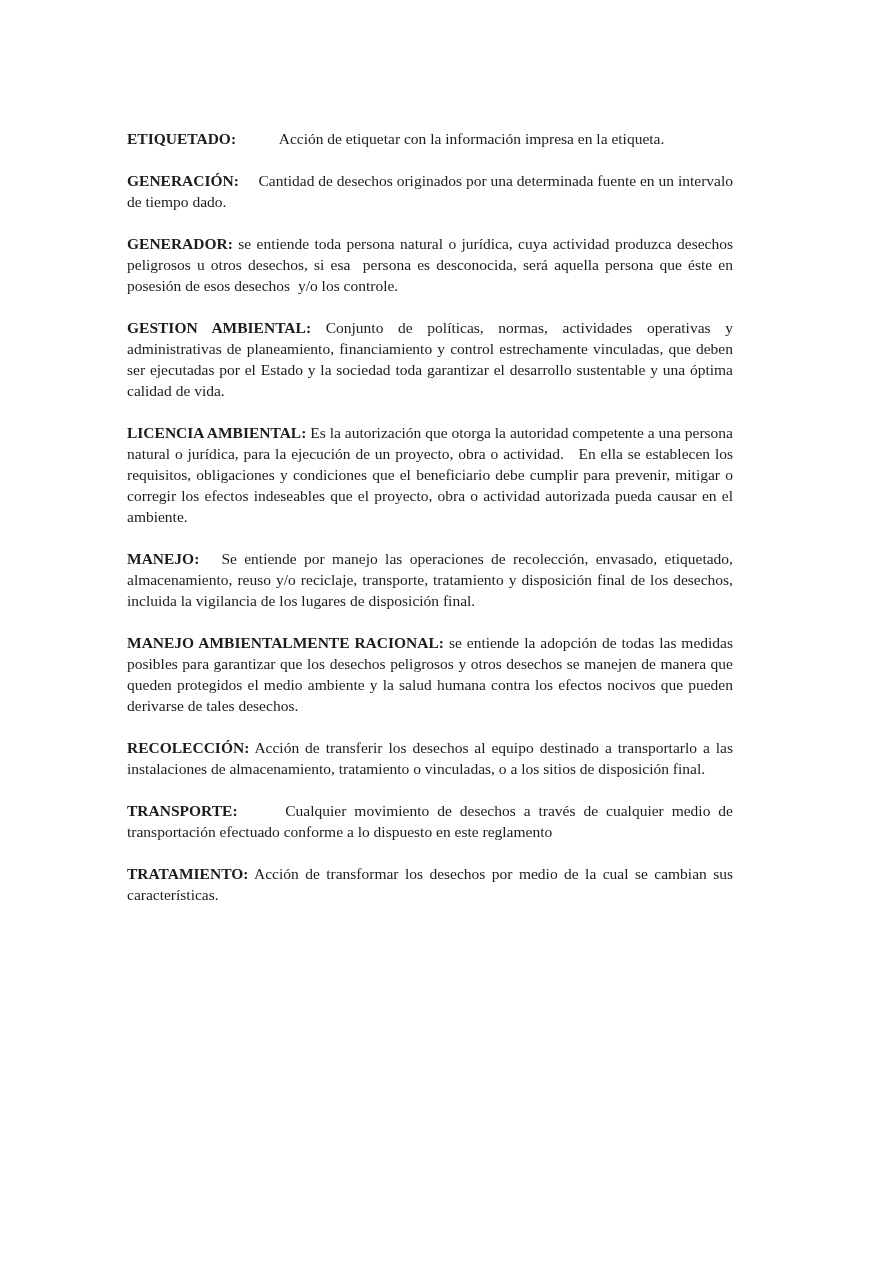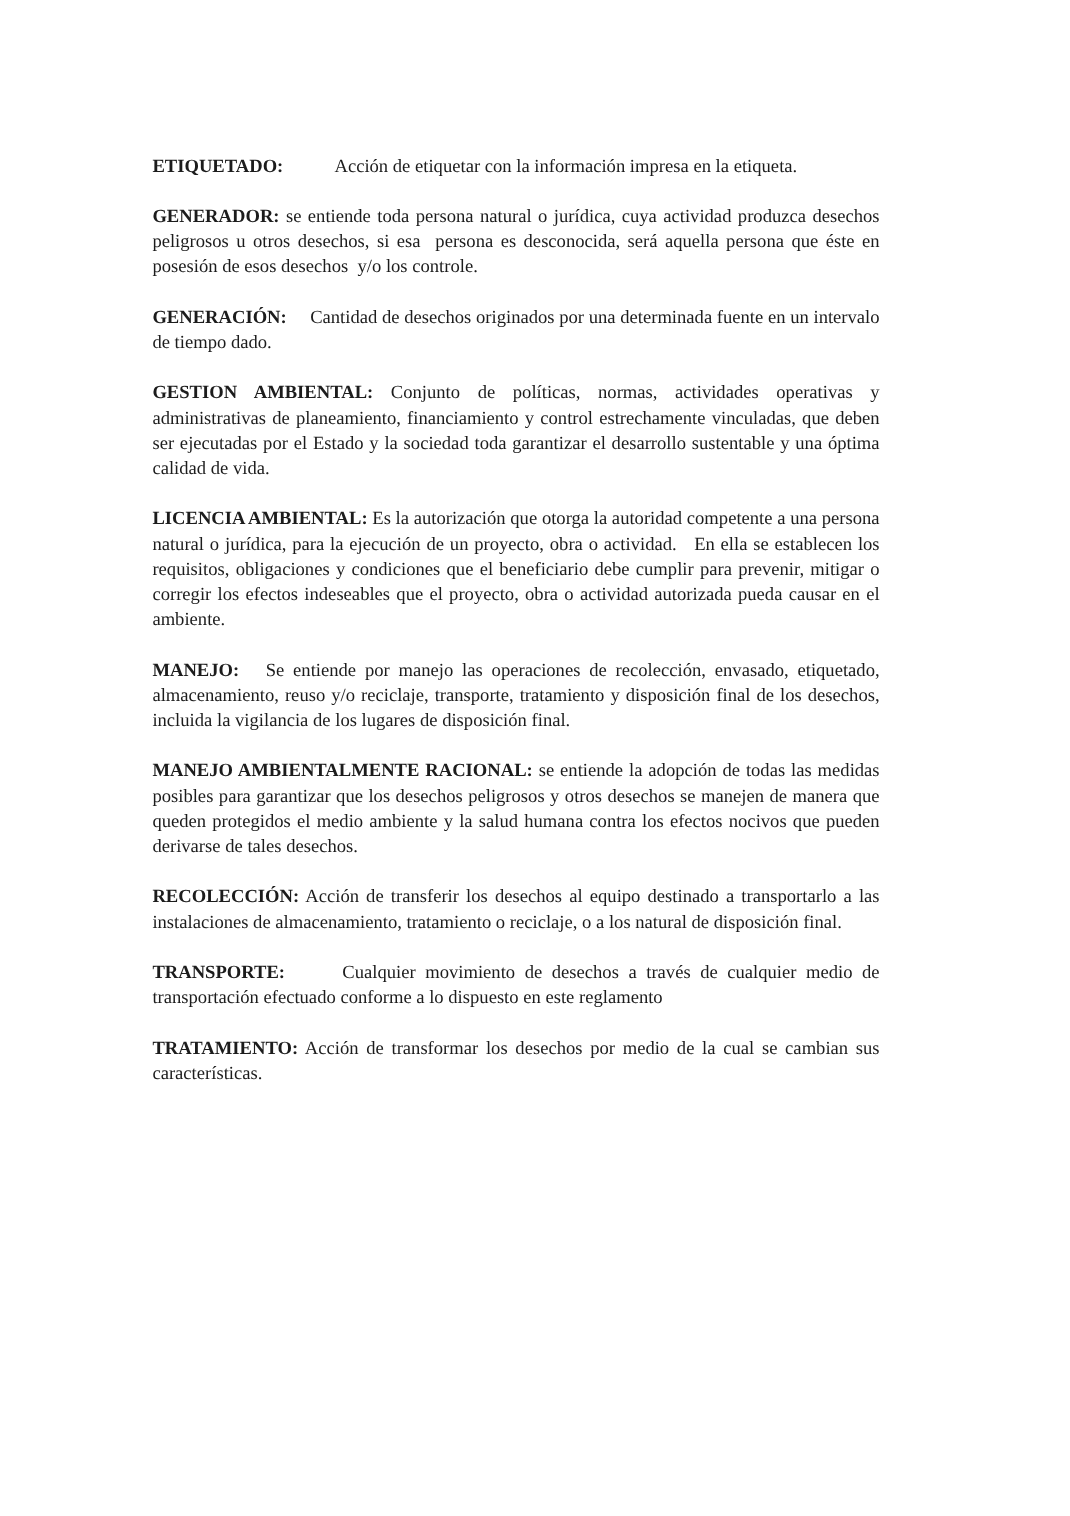"GENERADOR: se entiende toda persona" p.def { order: before "GENERACIÓN: Cantidad de desechos" -> after "GENERACIÓN: Cantidad de desechos" }
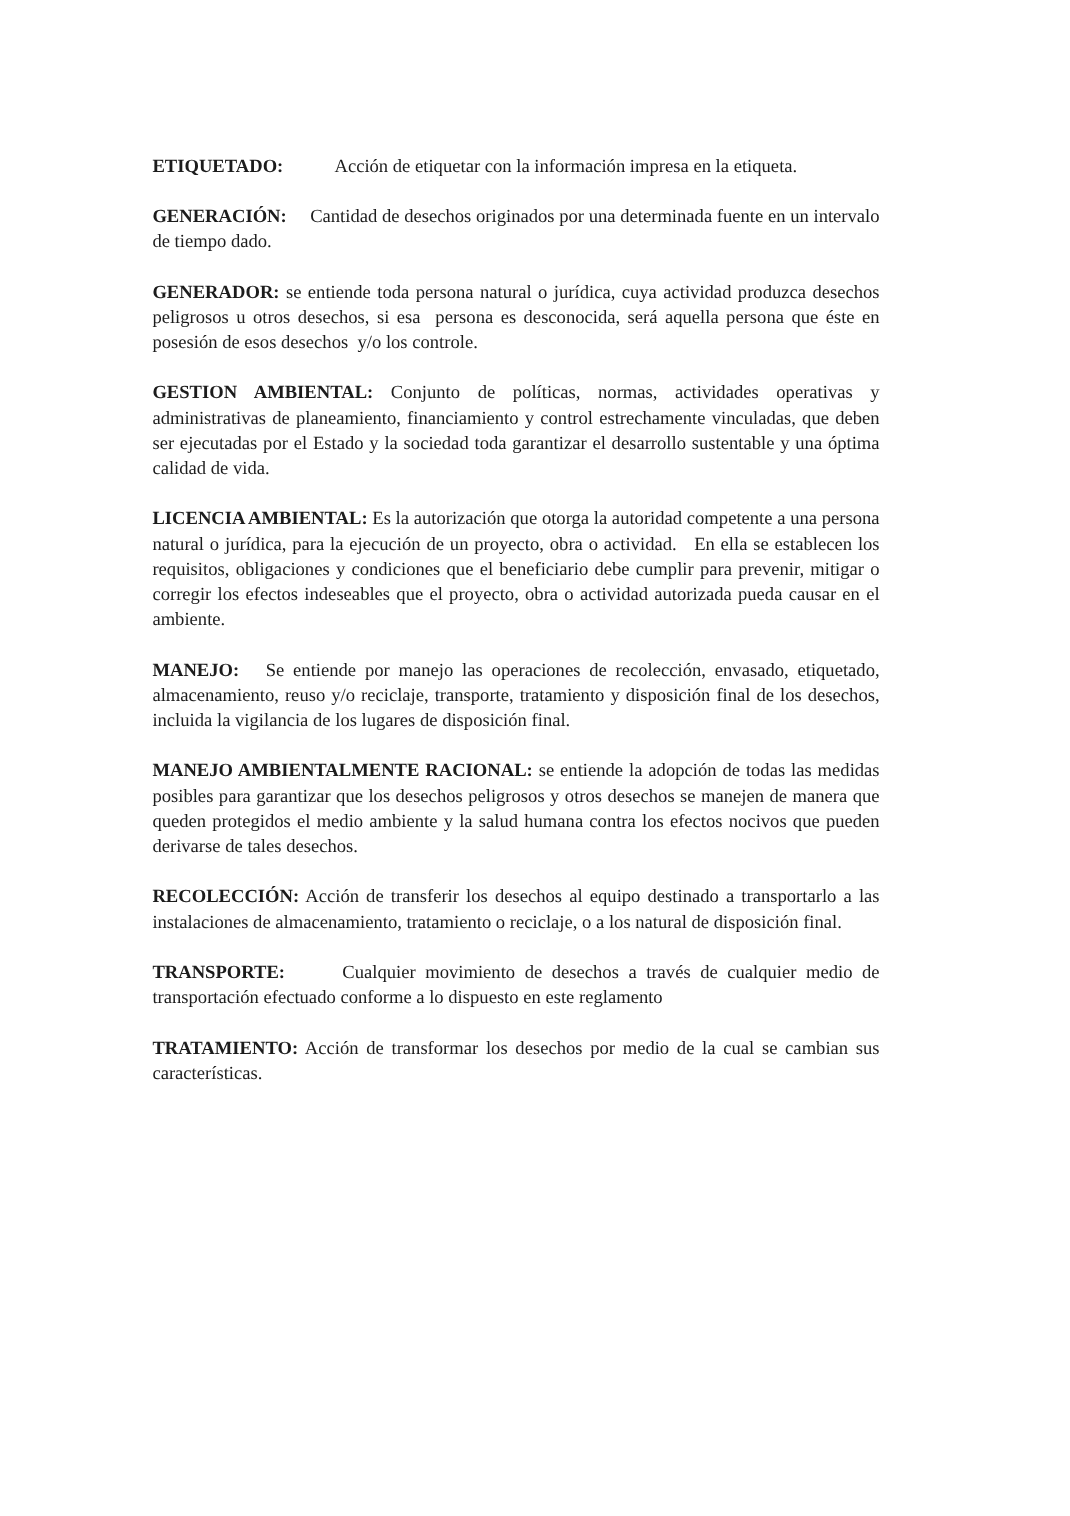"Acción de transferir los desechos" span.text { text: reciclaje, o a los natural -> vinculadas, o a los sitios }
